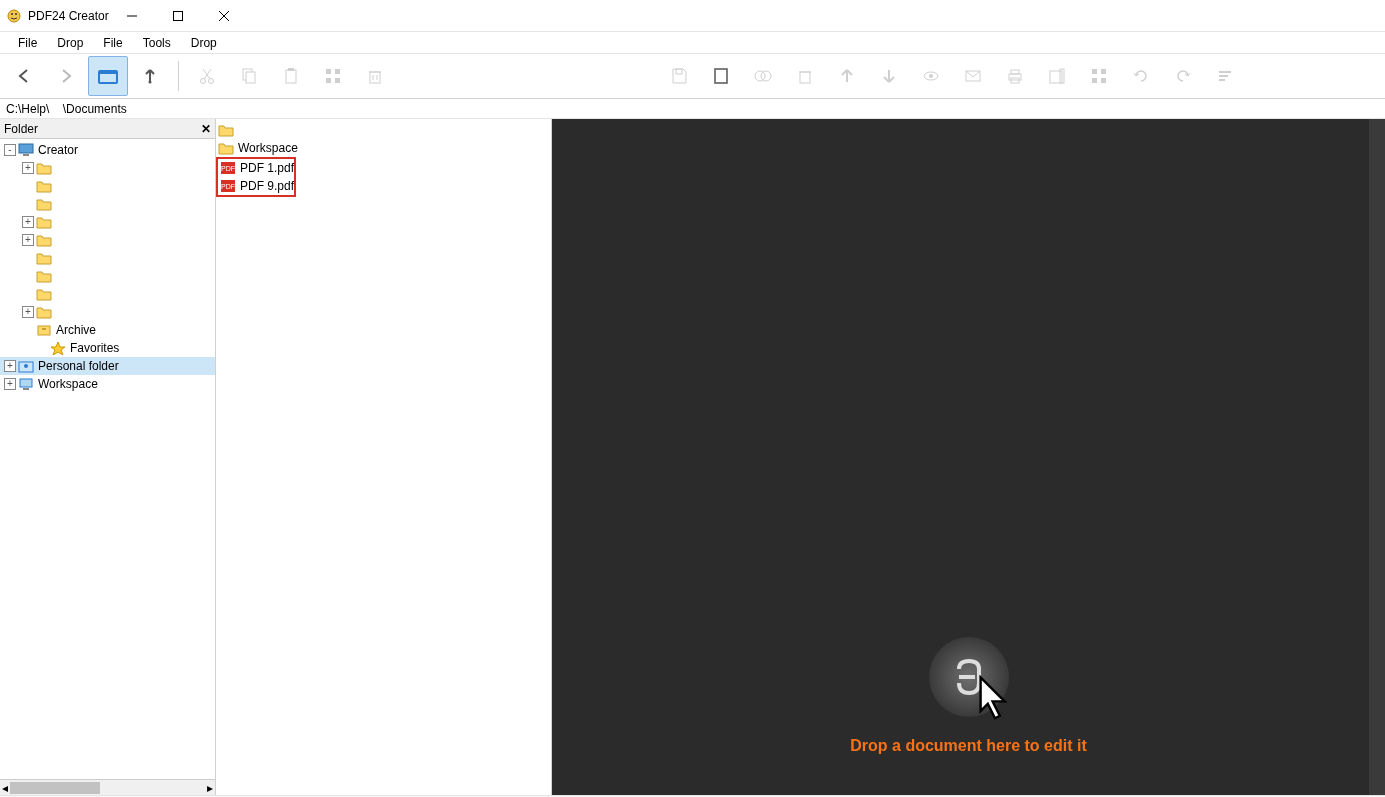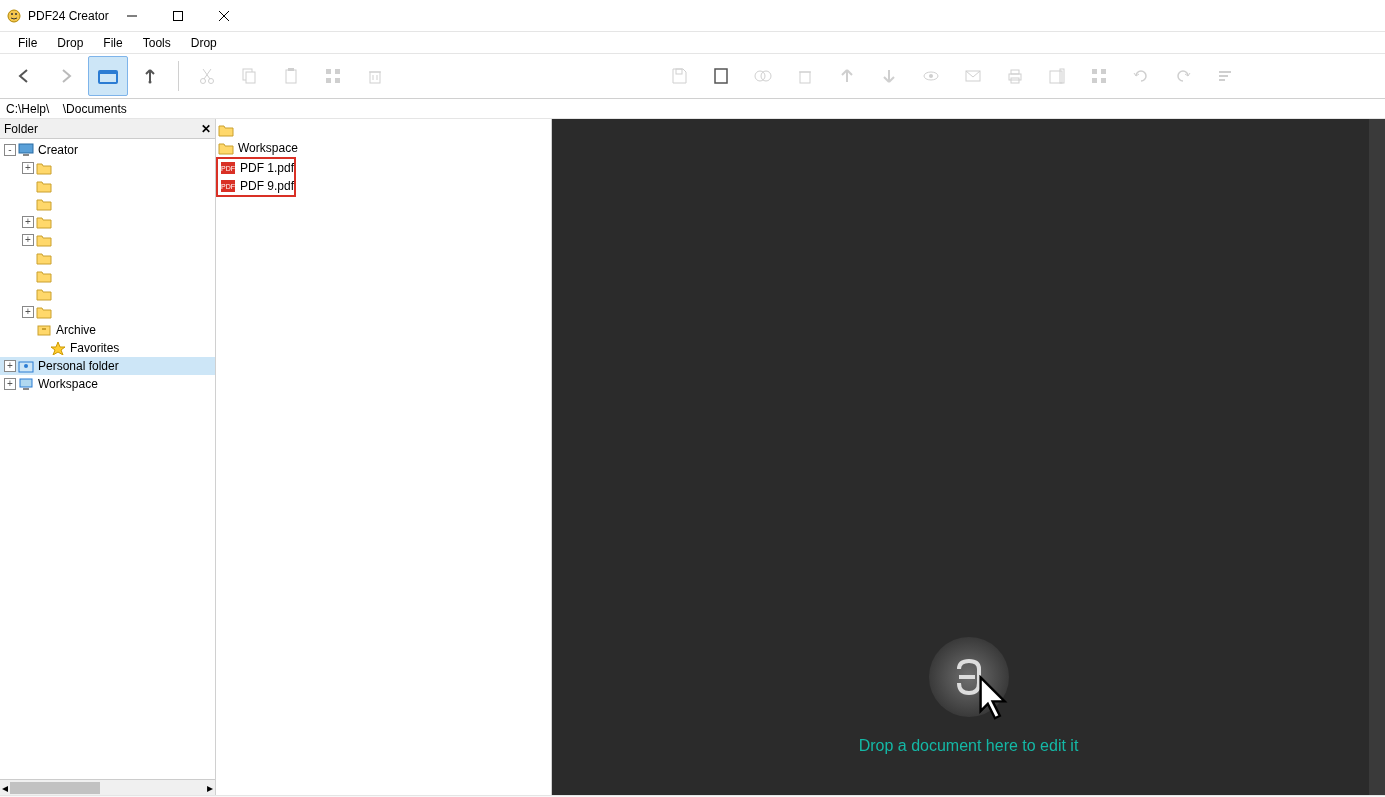"Drop a document here to" .drop-text { color: #14b8a6 -> #f97316; font-weight: 400 -> 700 }
